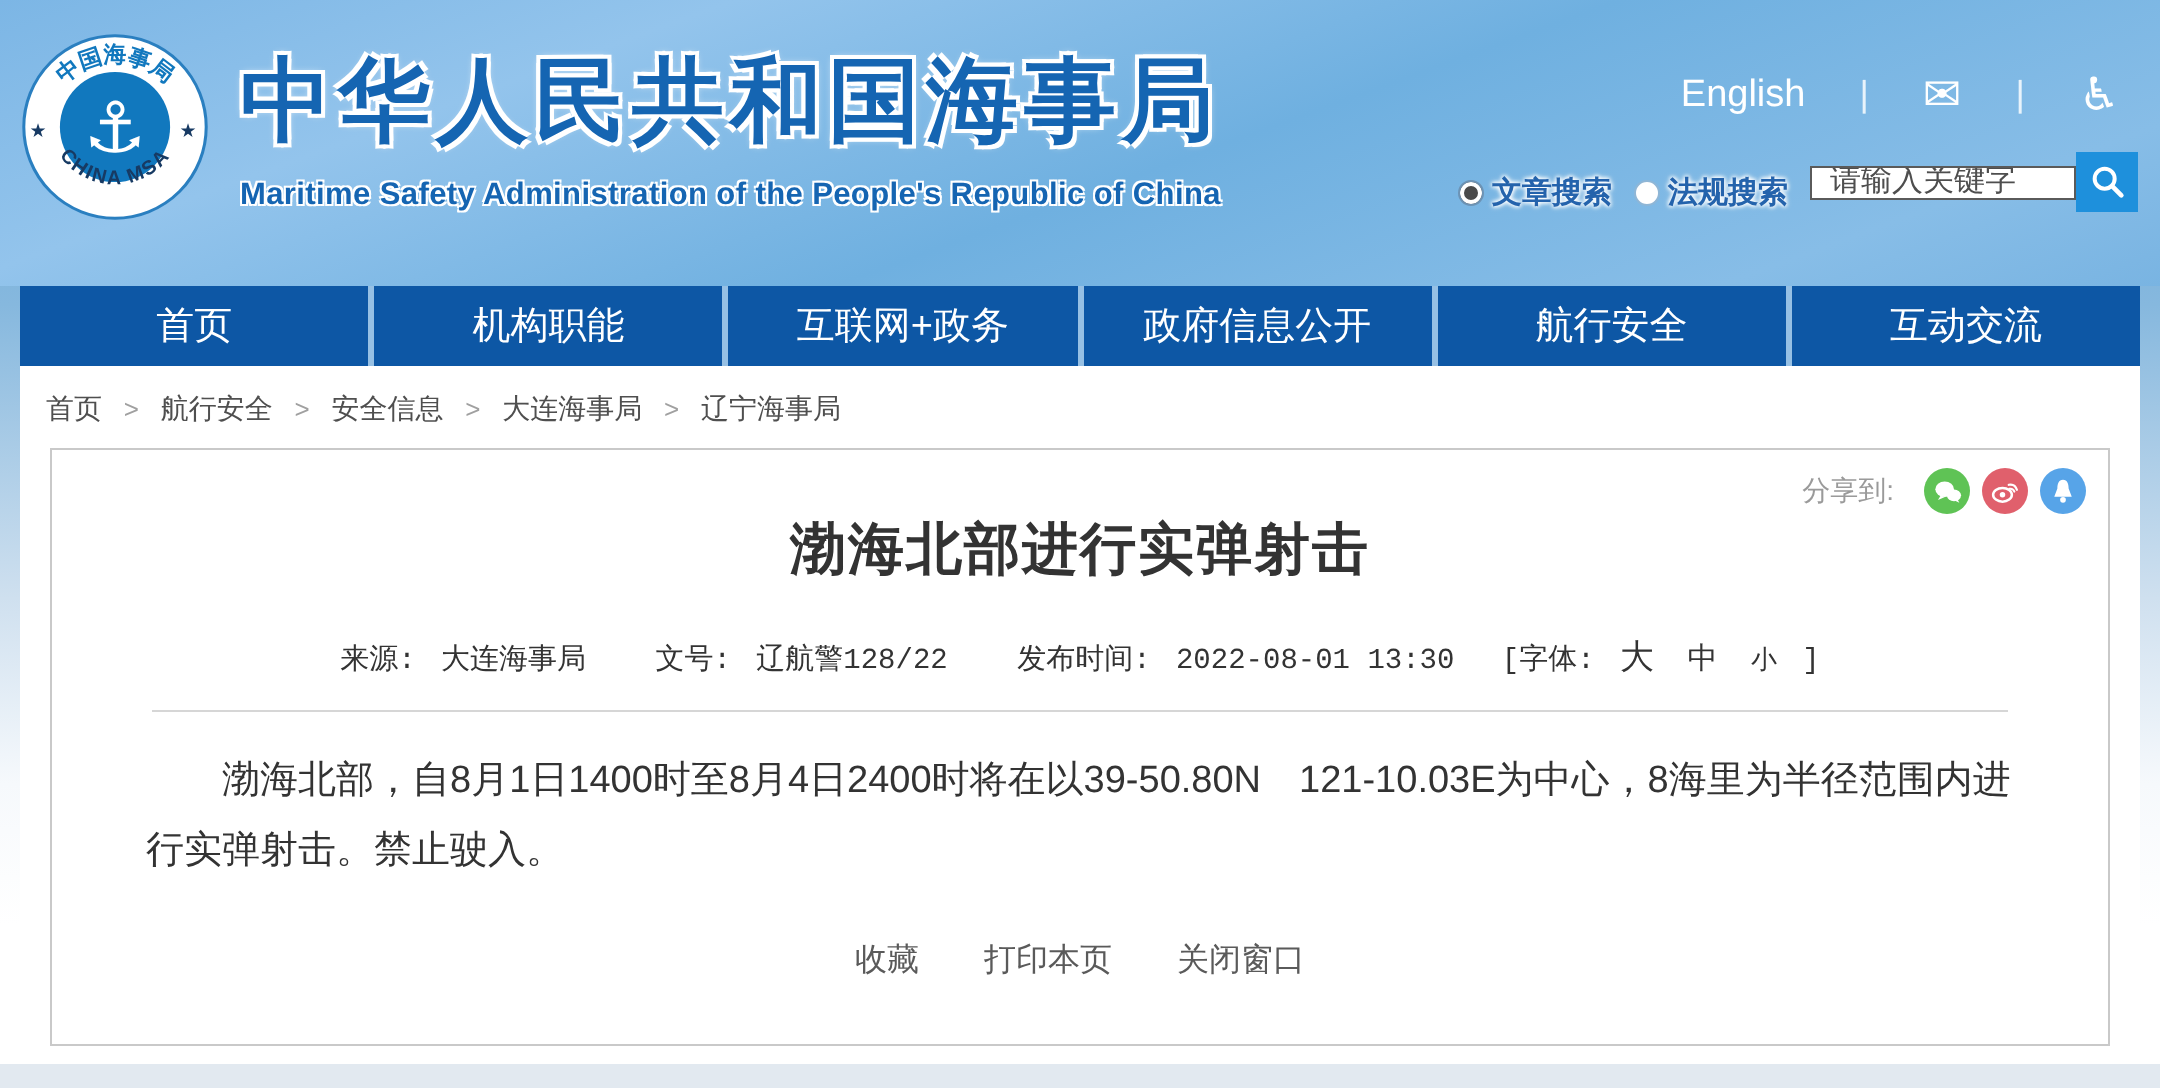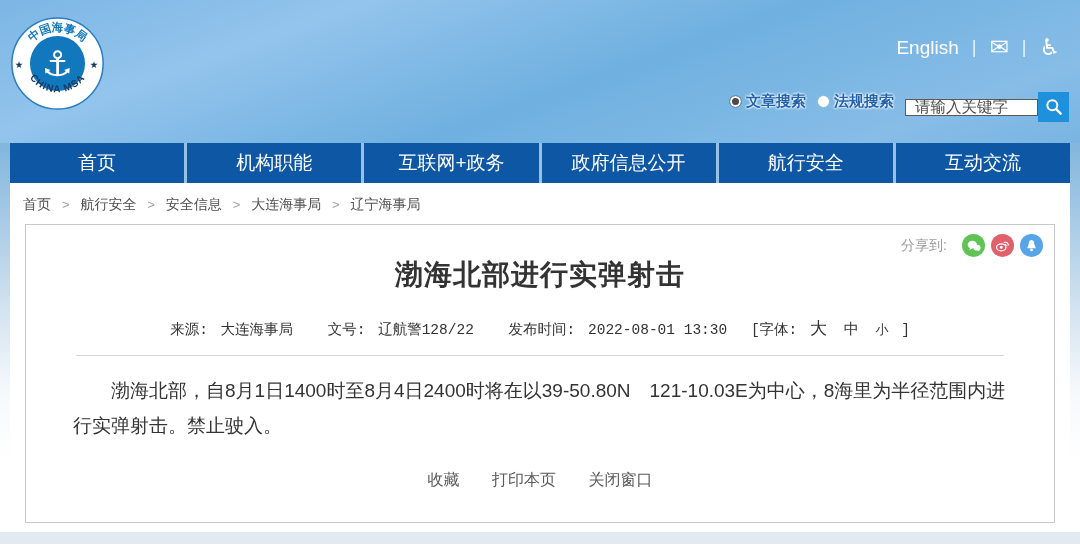"中华人民共和国海事局" div.brand { html: none -> <div> <div>中华人民共和国海事局</div> <div>Maritime Safety Administration of the People's Republic of China</div> </div> }
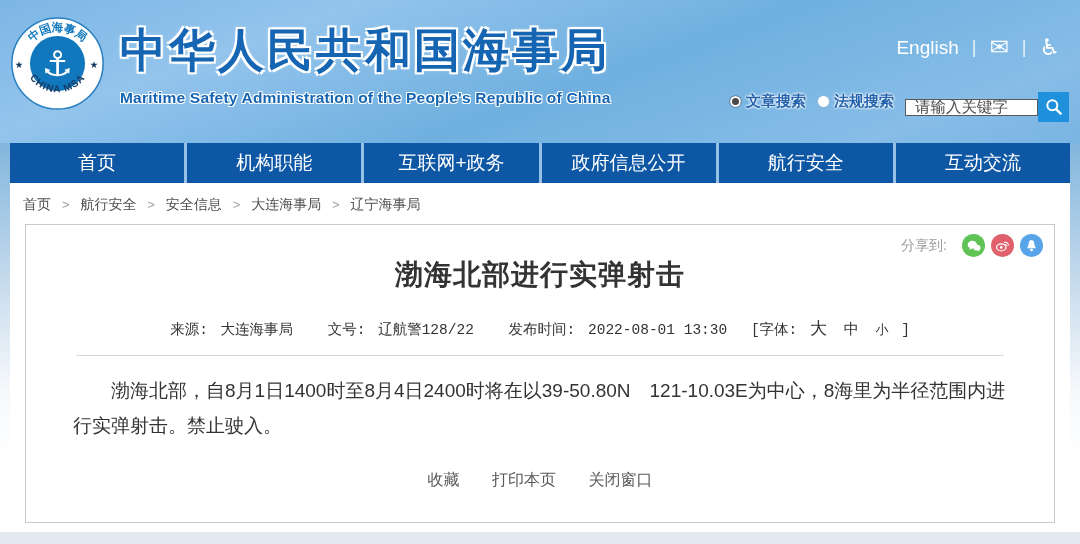"English" .top-right { gap: 13px -> 27px }
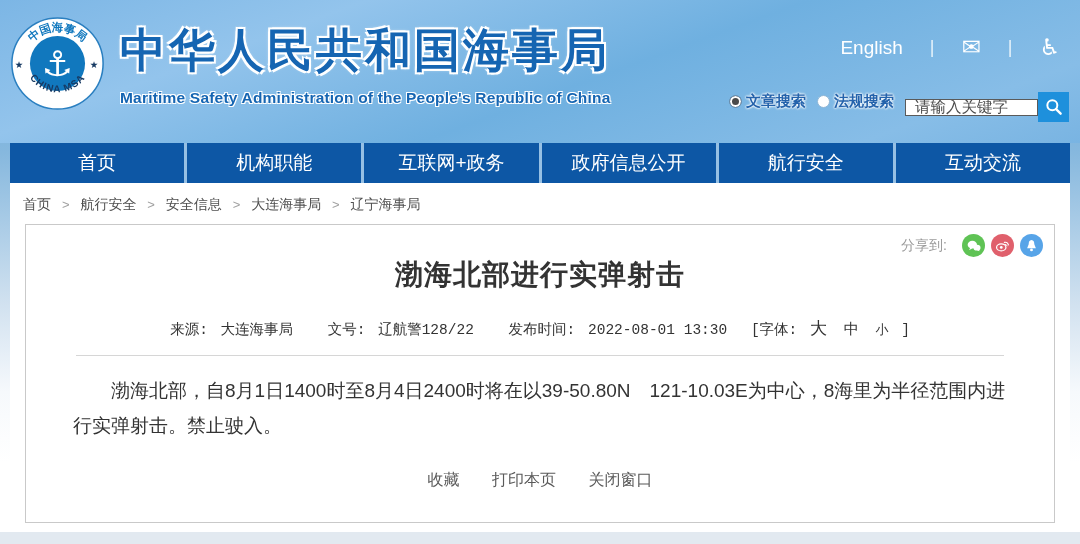"文章搜索" .search-row { align-items: flex-start -> flex-end; top: 92px -> 76px }
